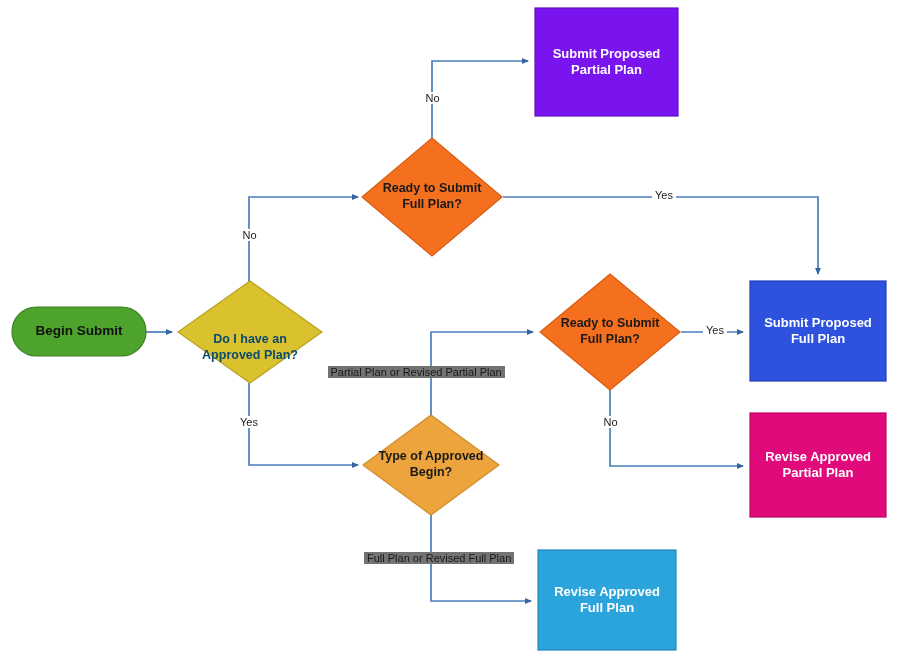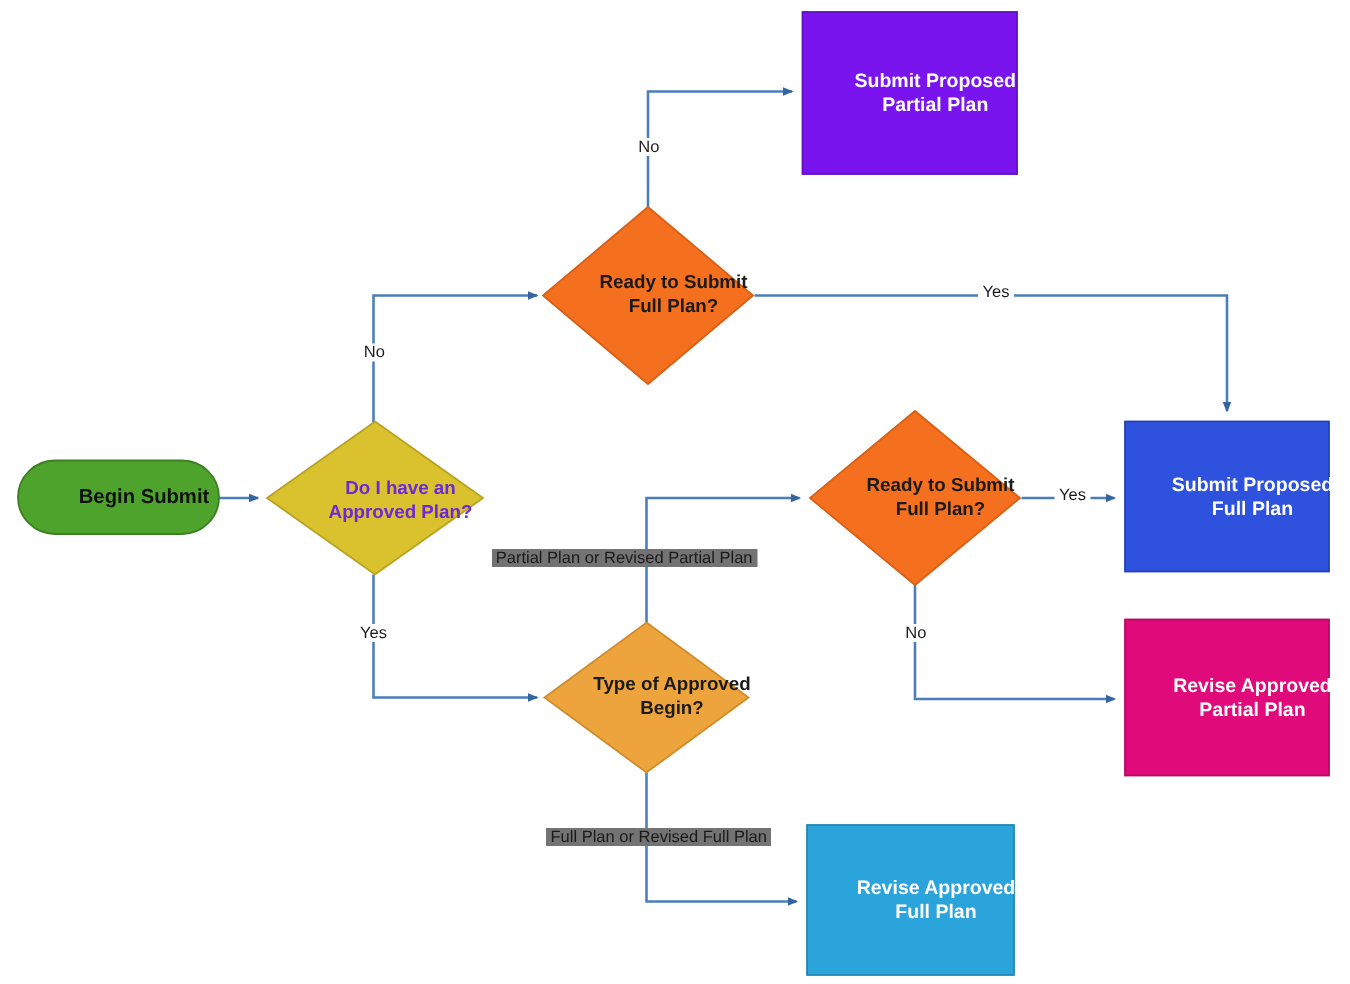"Submit Proposed" .node-label { padding-left: 17px -> none }
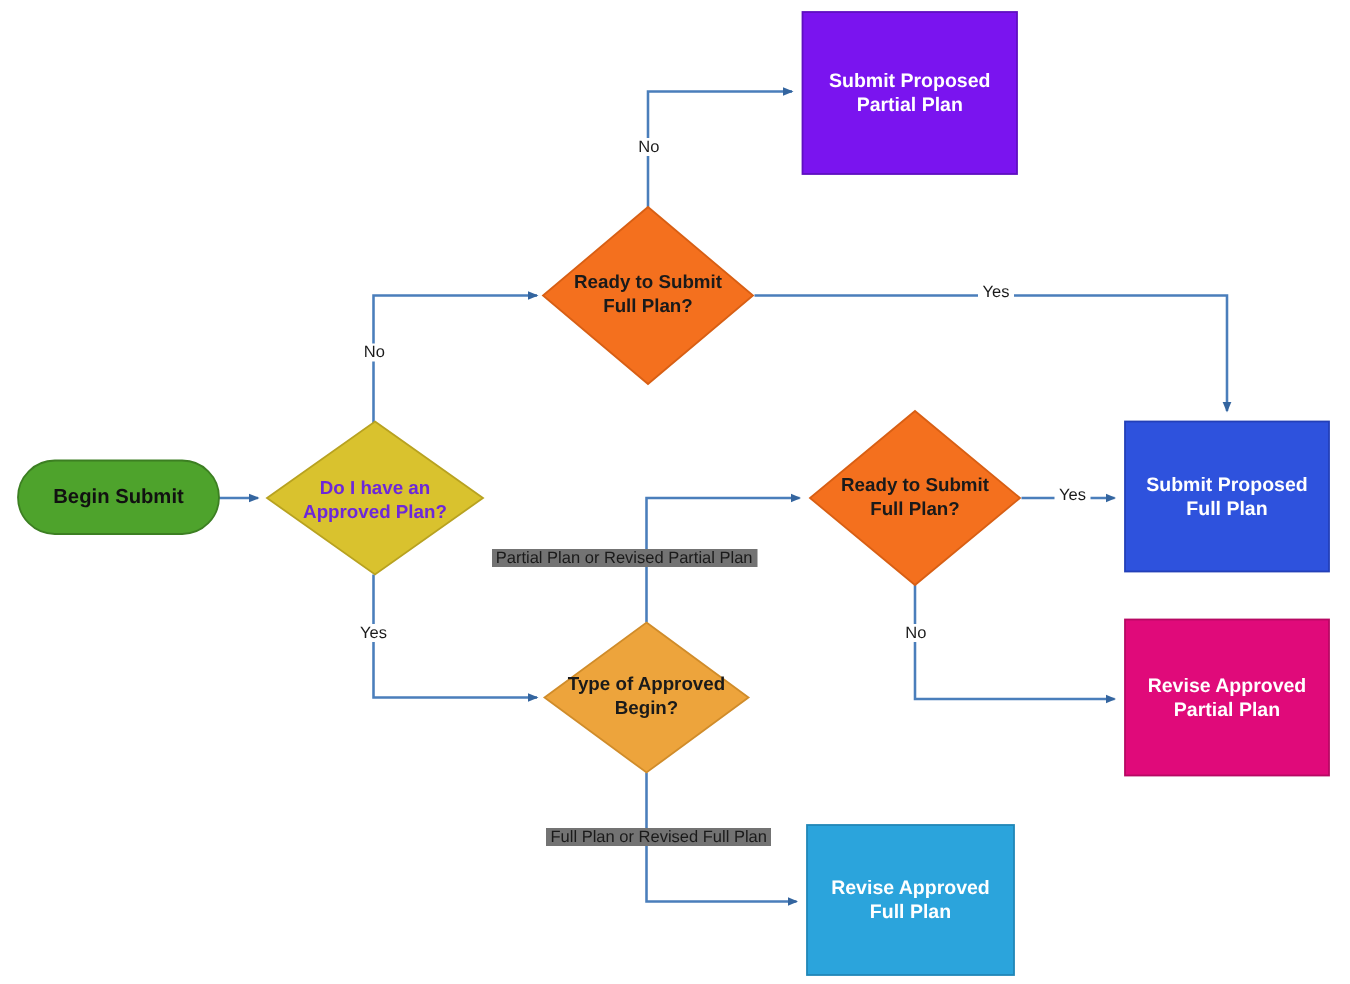"Do I have an" div.node-label { color: #6d28d9 -> #0c4a6e; top: 283px -> 297px }
